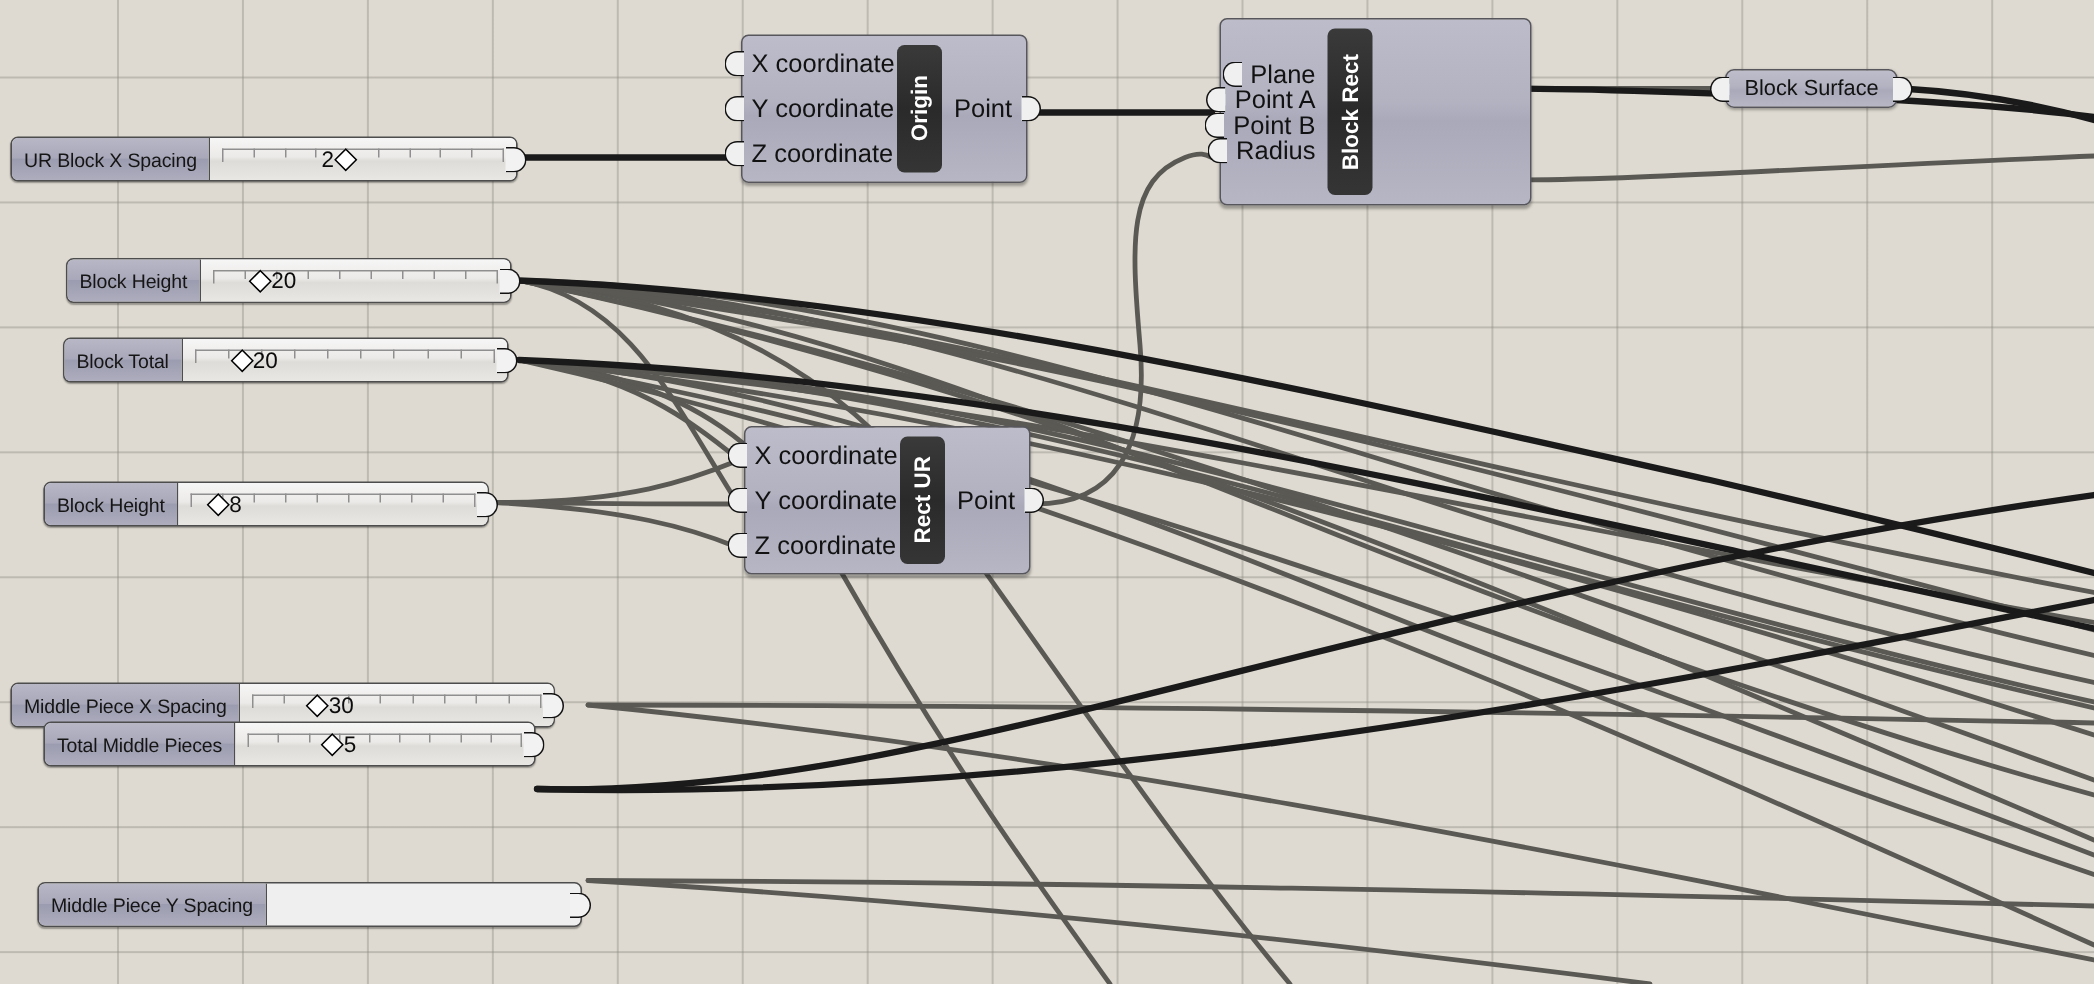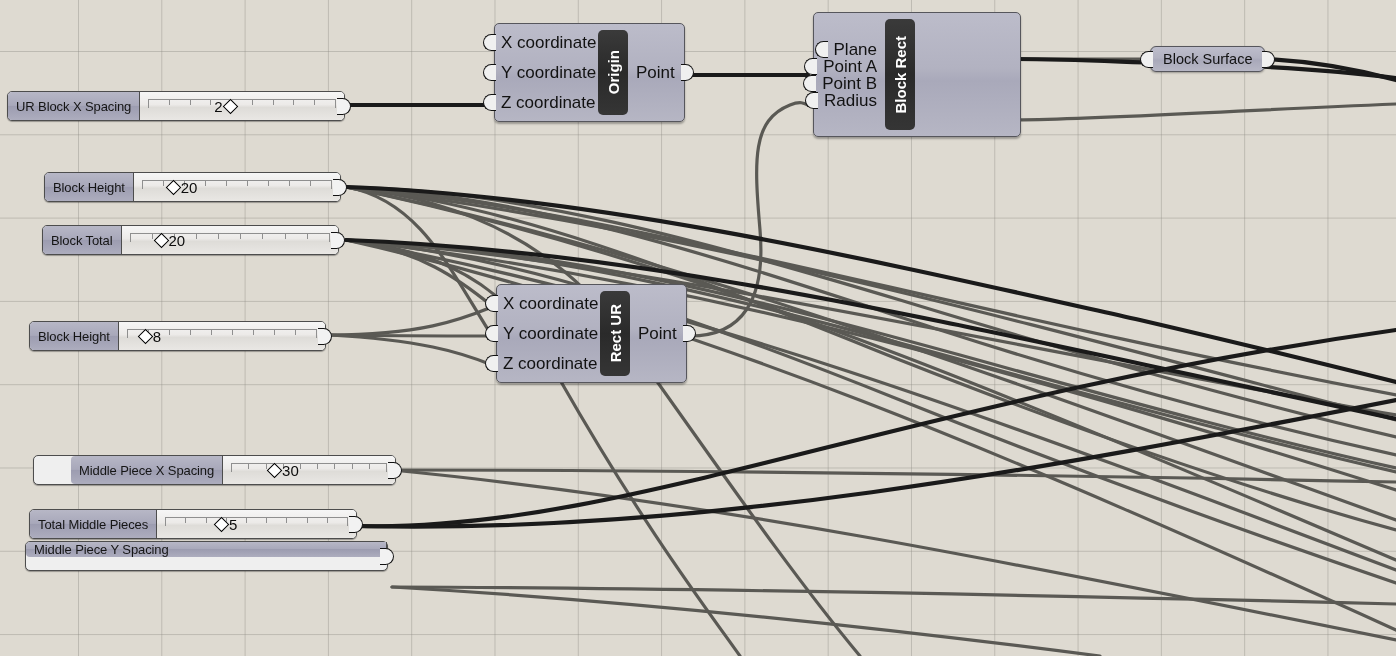"Middle Piece X Spacing" div.slider { left: 33px -> 7px; padding-left: 37px -> none }
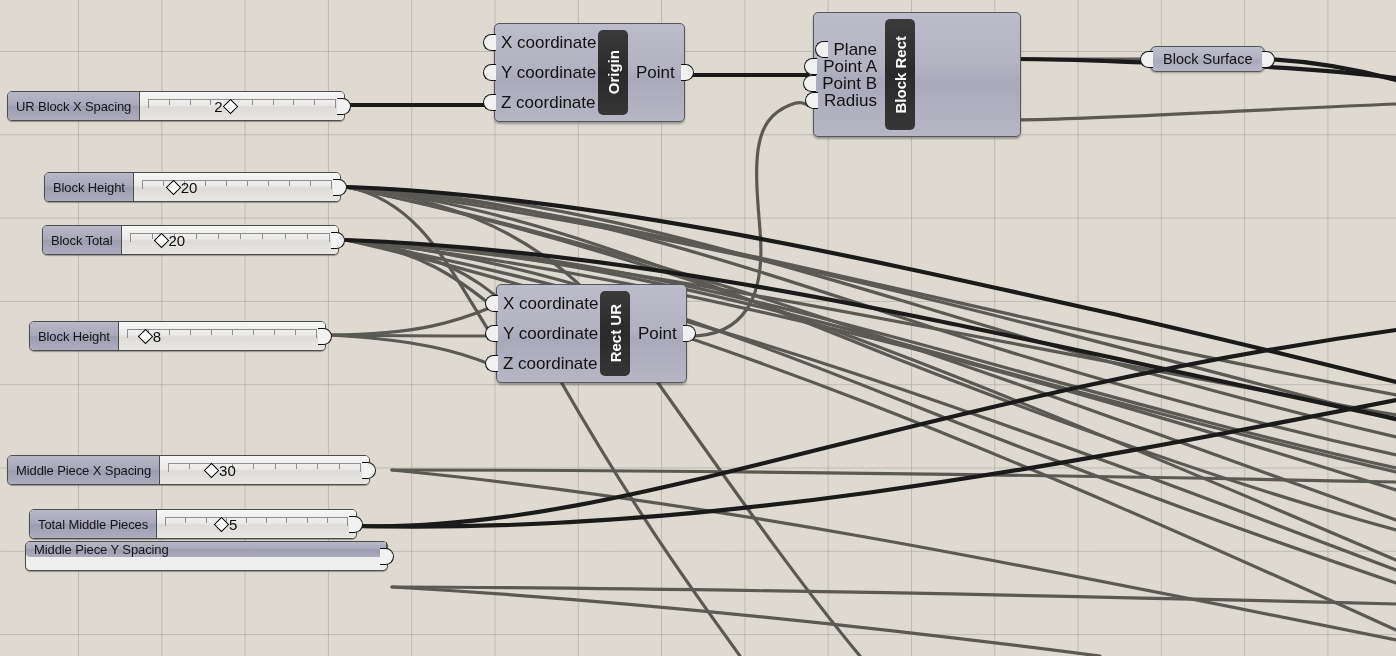"Total Middle Pieces" div.slider { margin-top: 28px -> none }
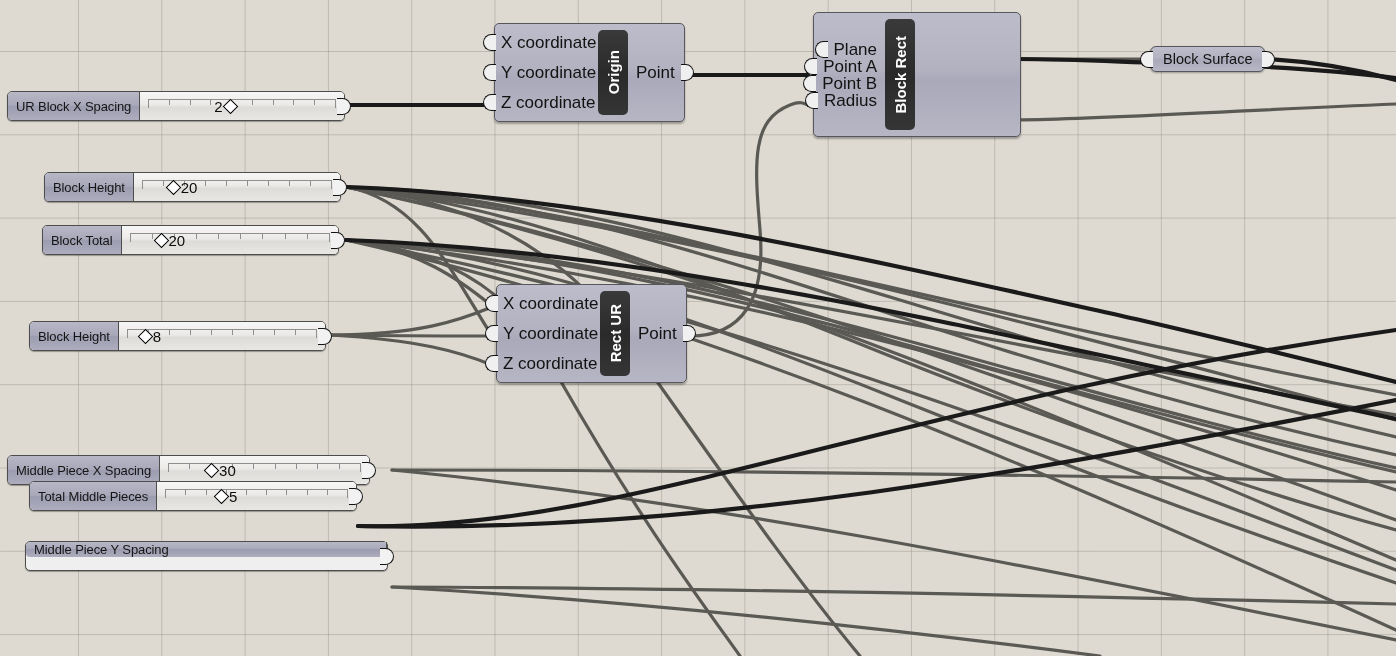"Middle Piece Y Spacing" div.slider { flex-direction: column -> none; top: 541px -> 588px }
